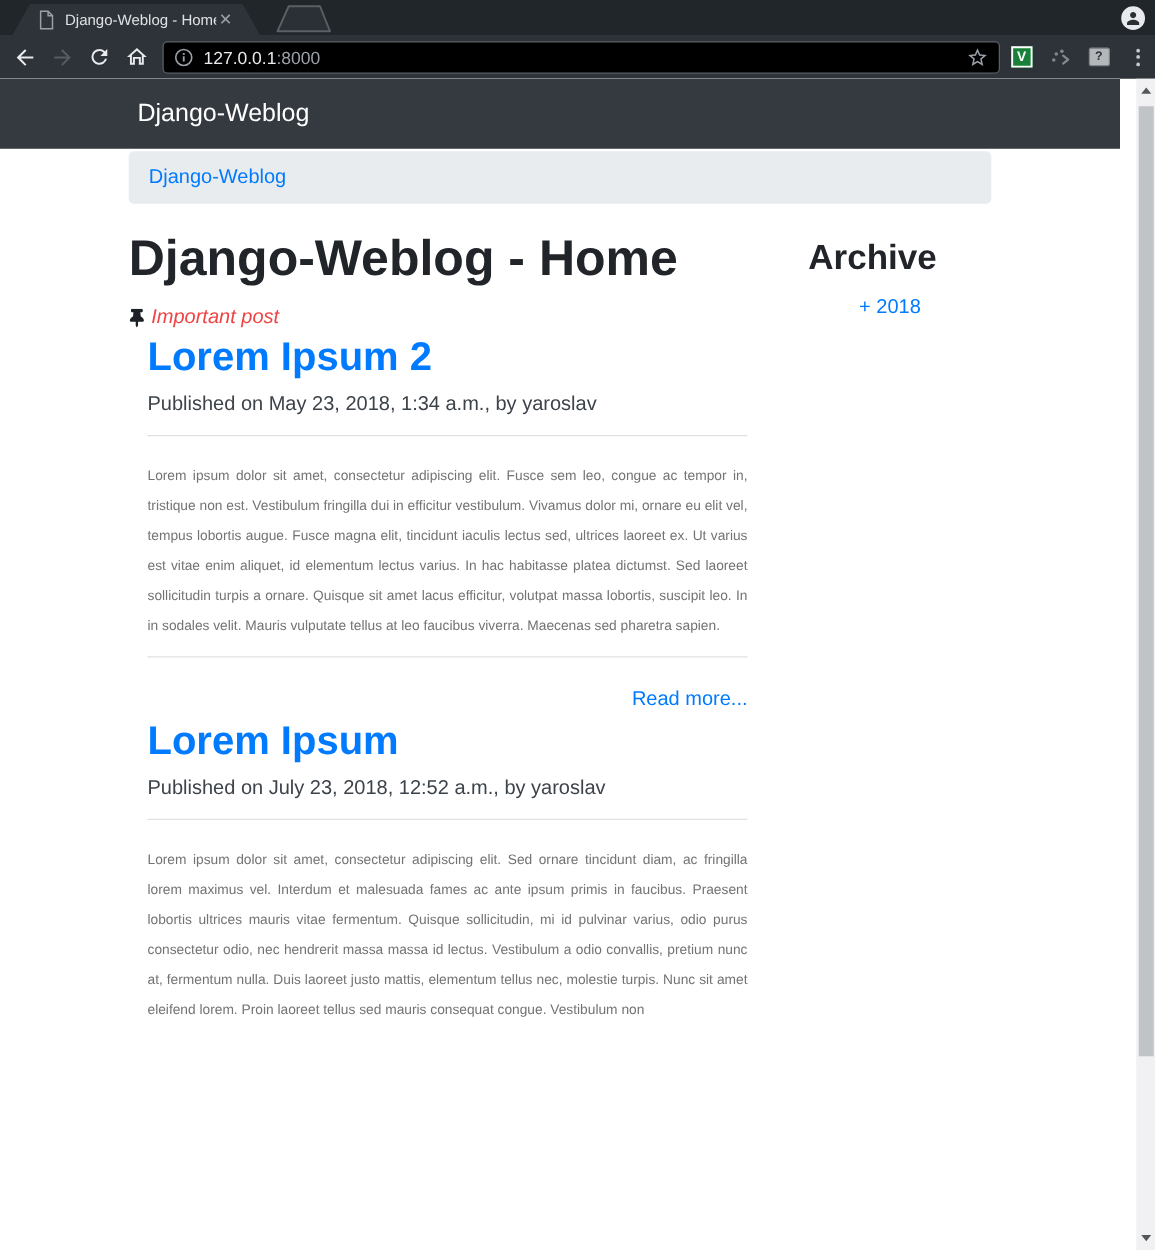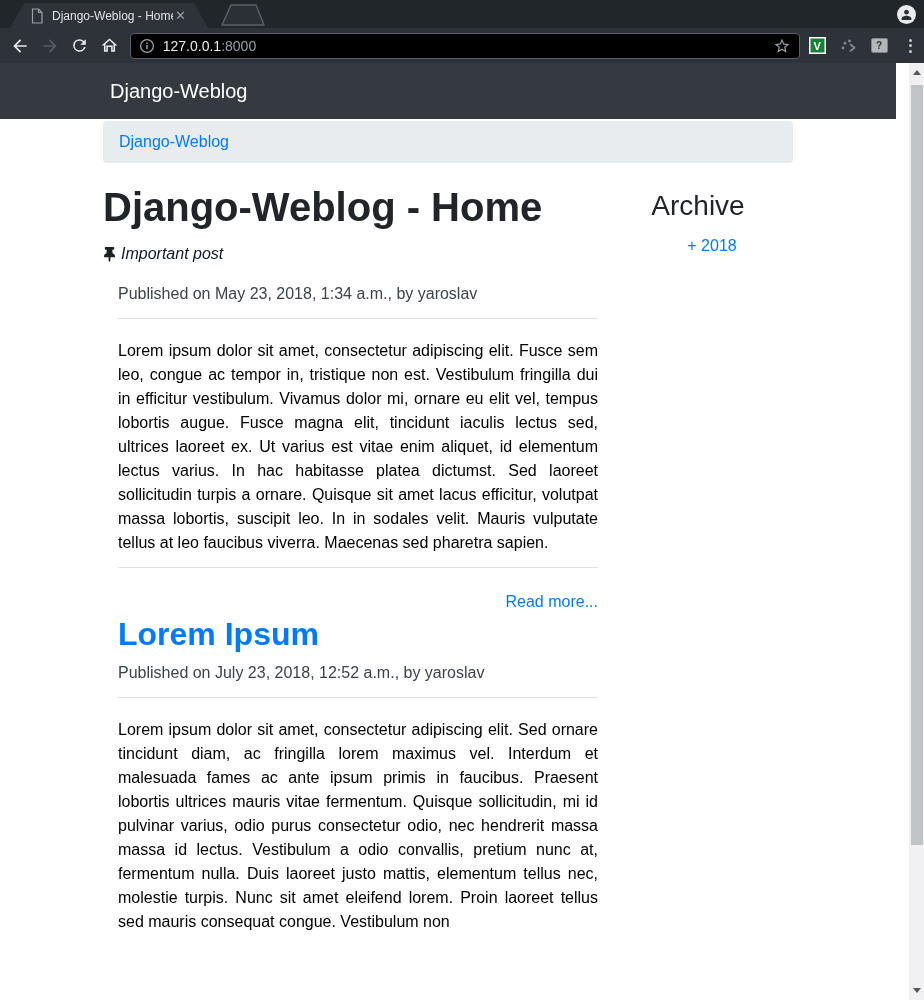"Archive" .sidebar-title { font-weight: normal -> bold }
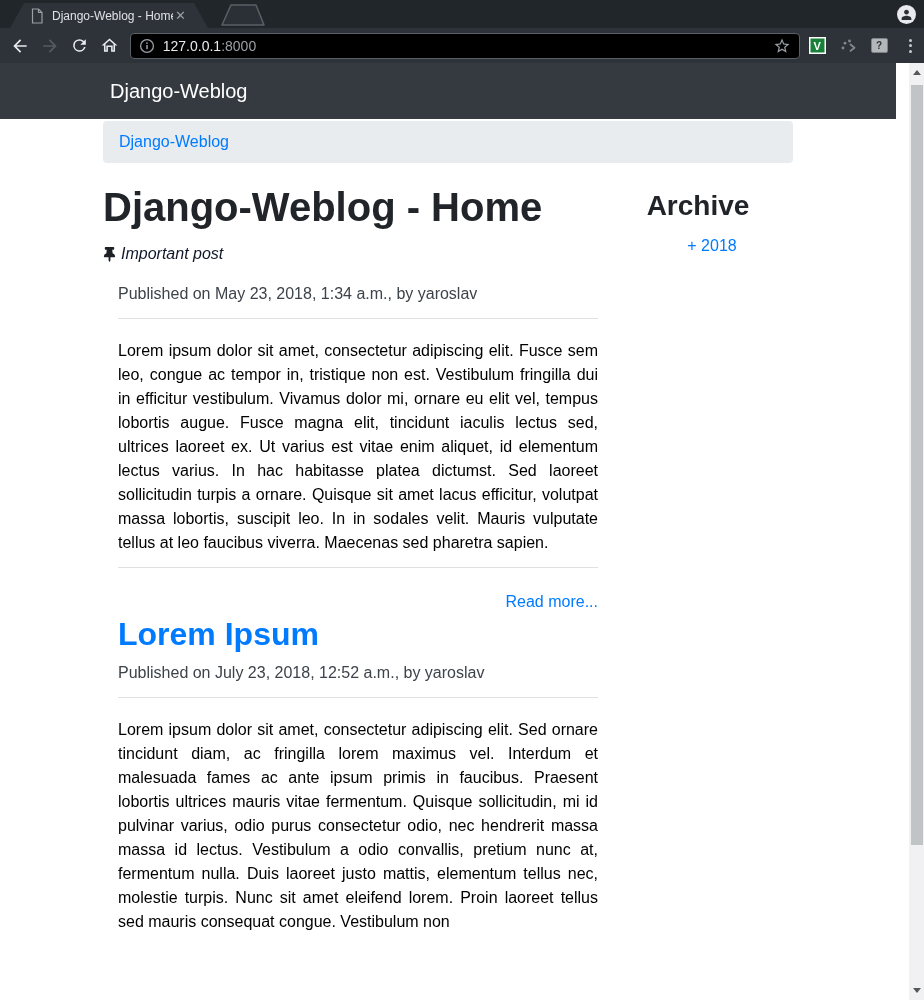"Important post" .pin-line { color: #0f172a -> #ef4444; margin-bottom: 16px -> none }
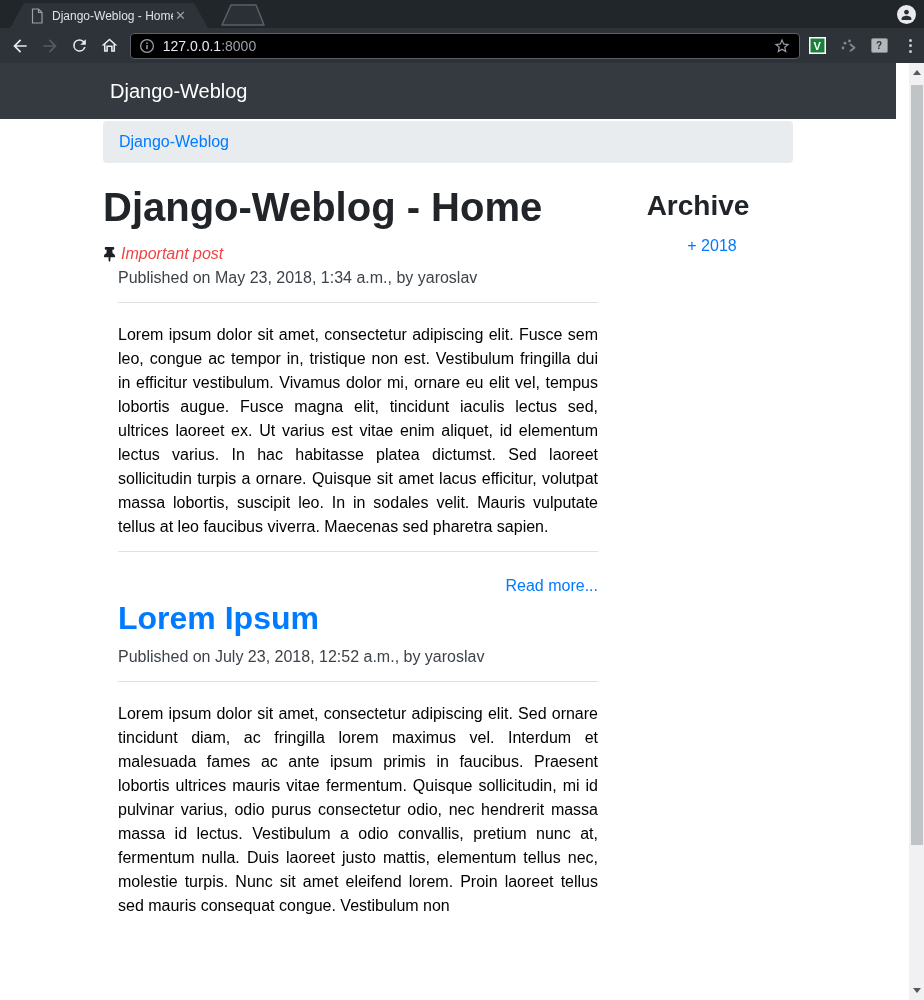"Lorem Ipsum 2" a.post-title { html: none -> <a>Lorem Ipsum 2</a> }
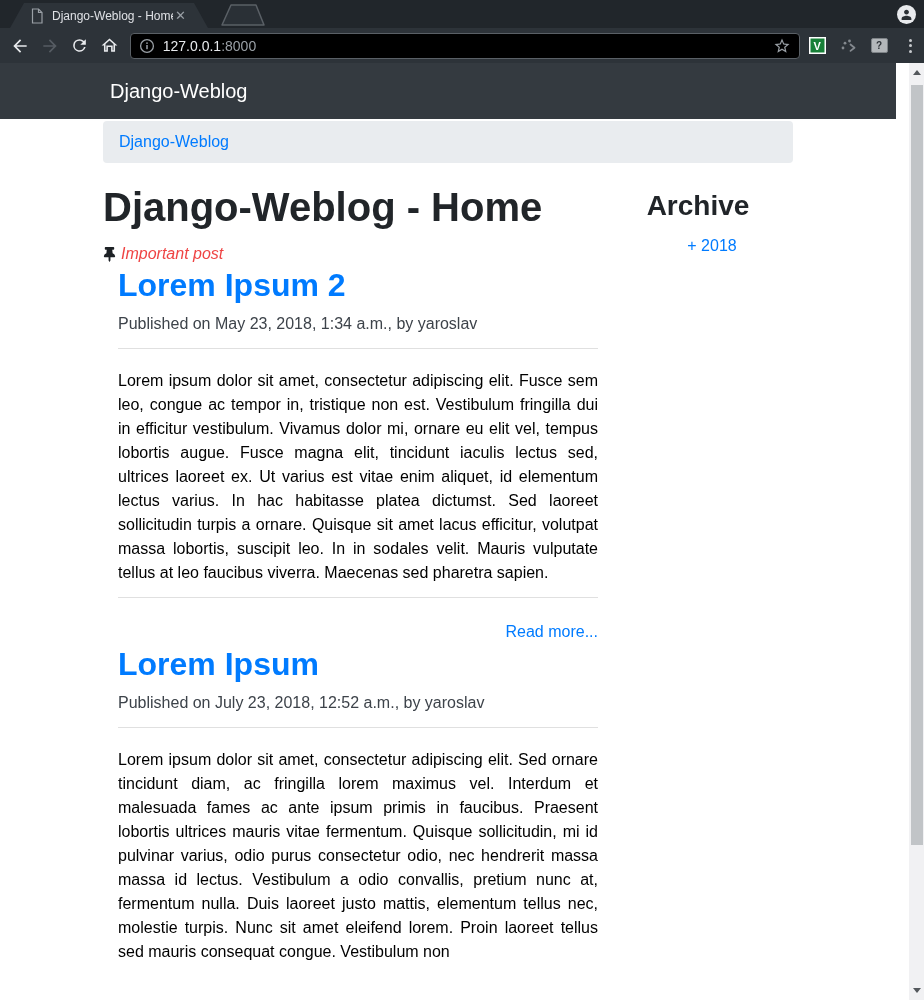"Lorem ipsum dolor sit amet," .post p { color: #000000 -> #737373; font-size: 16px -> 11px }
